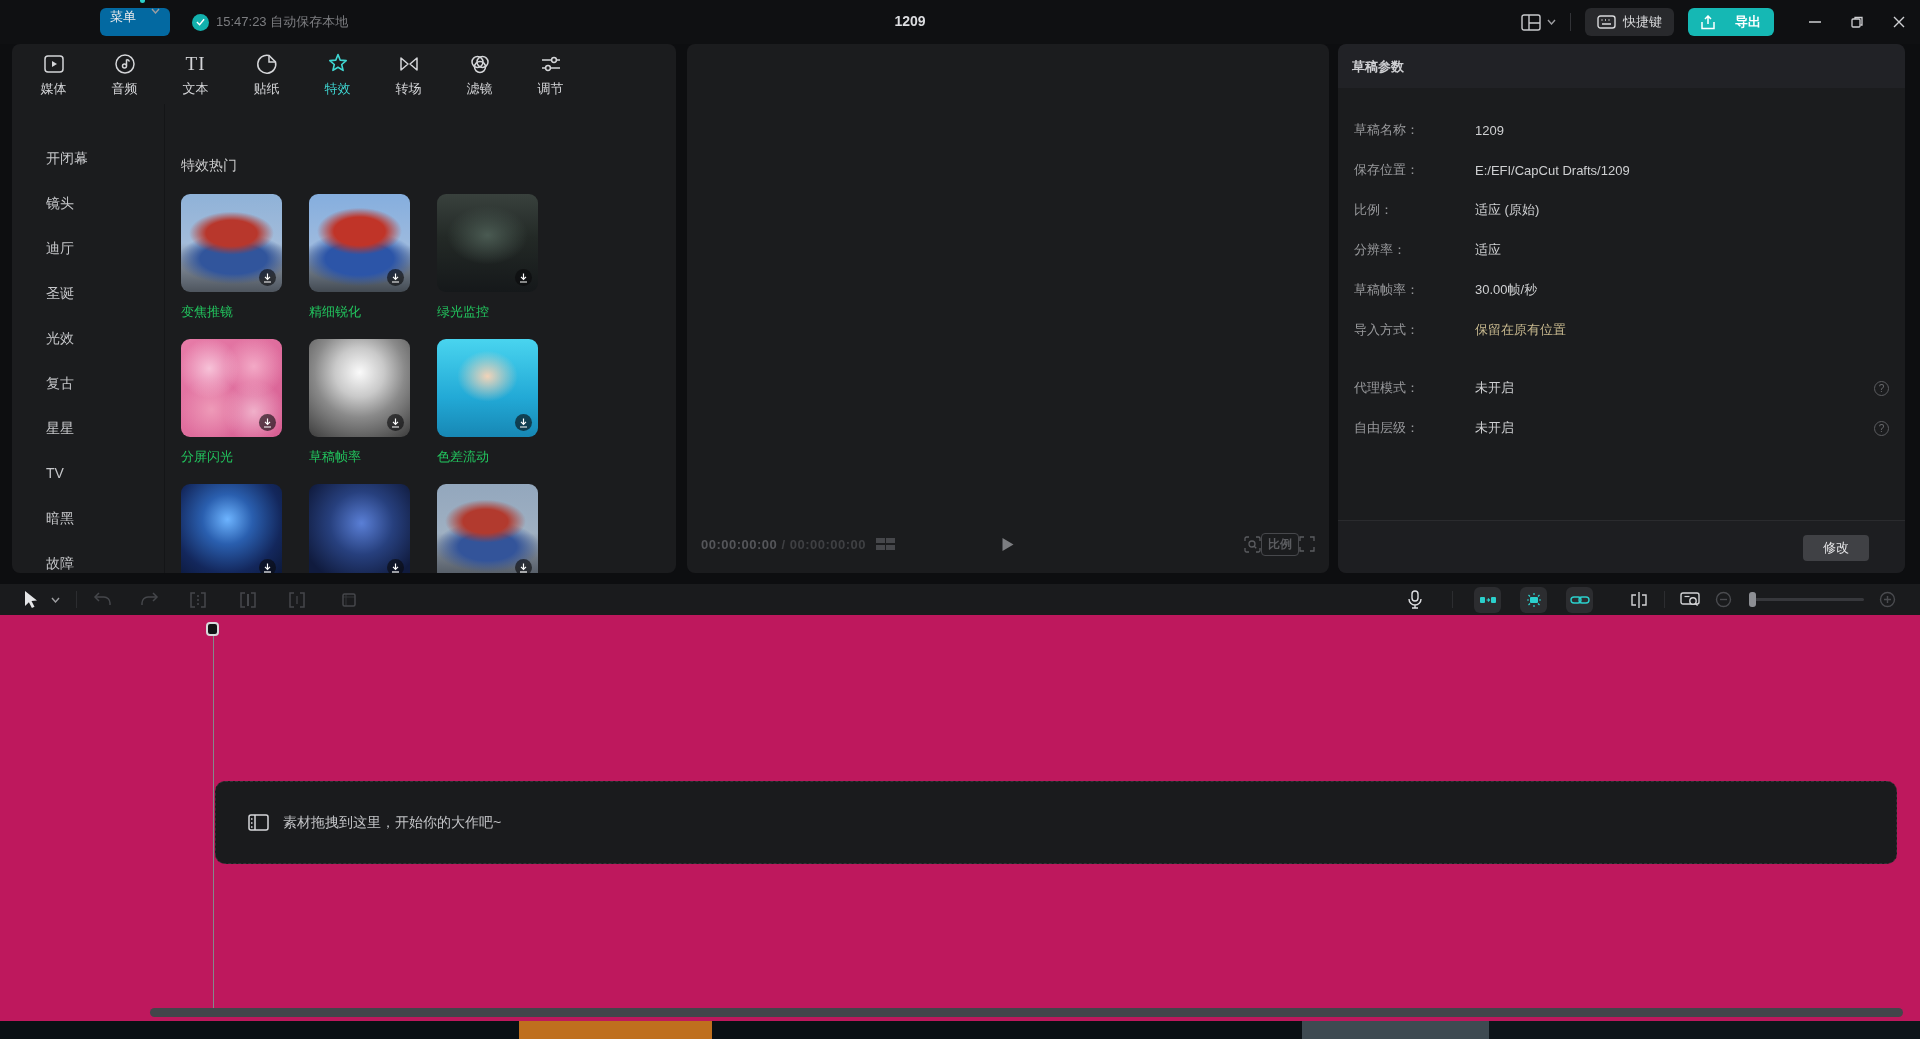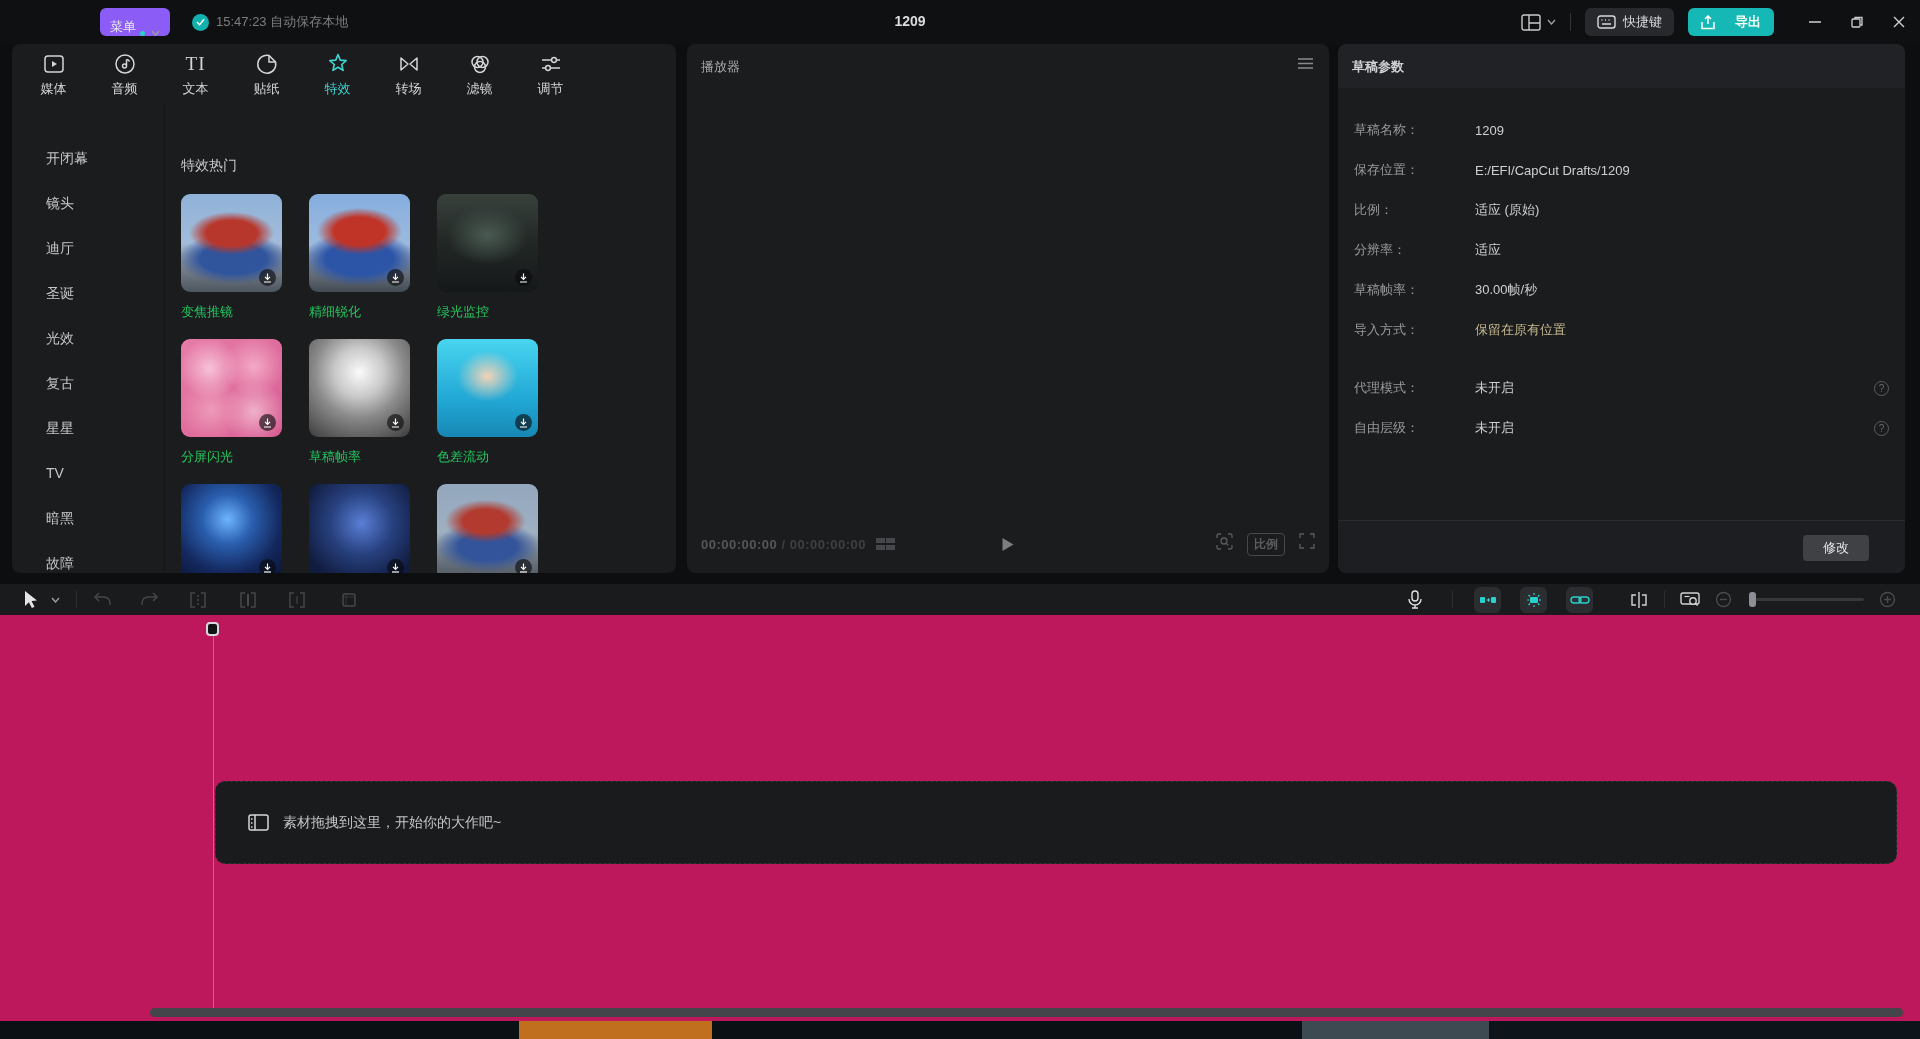"菜单" .menu-btn { align-items: flex-end -> flex-start; background: #8b5cf6 -> #0369a1 }
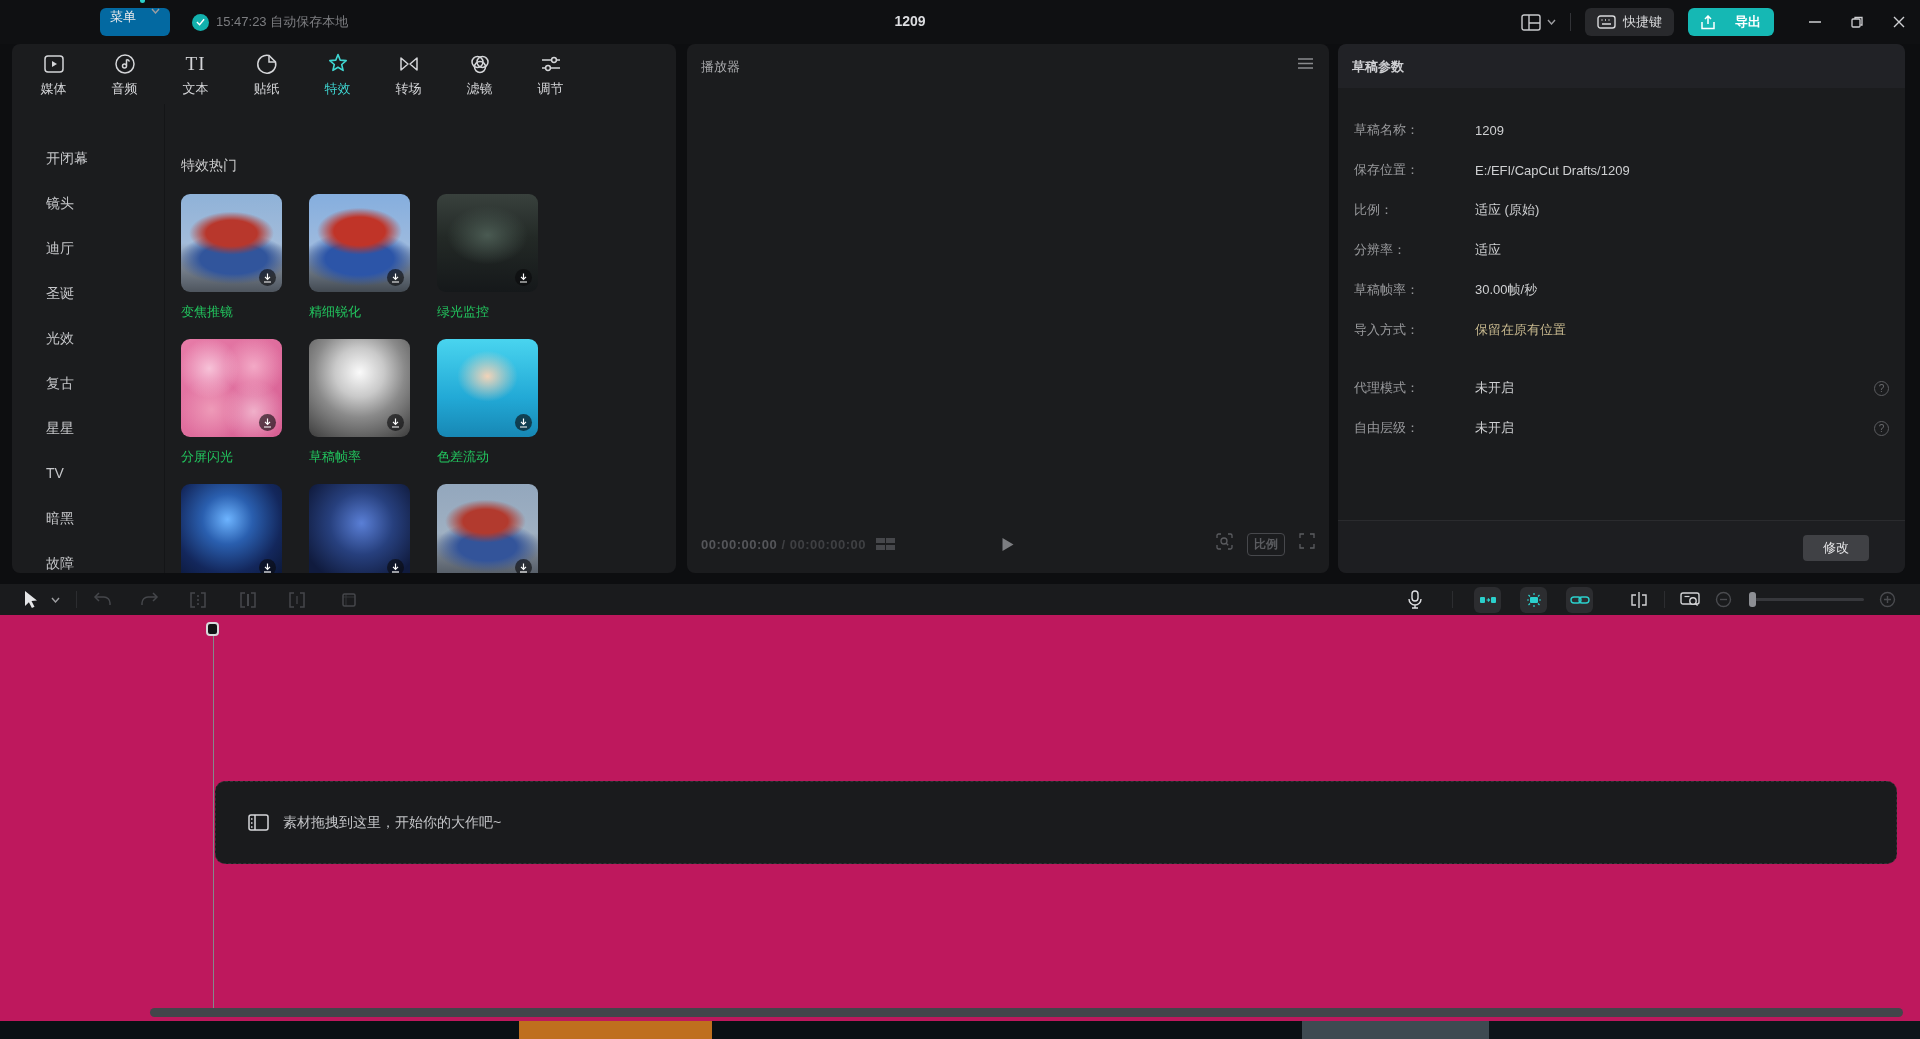"播放器" div.pl-header { html: <div> <span>播放器</span> <span> <svg> <path></path> </svg> </span> </div> -> none }
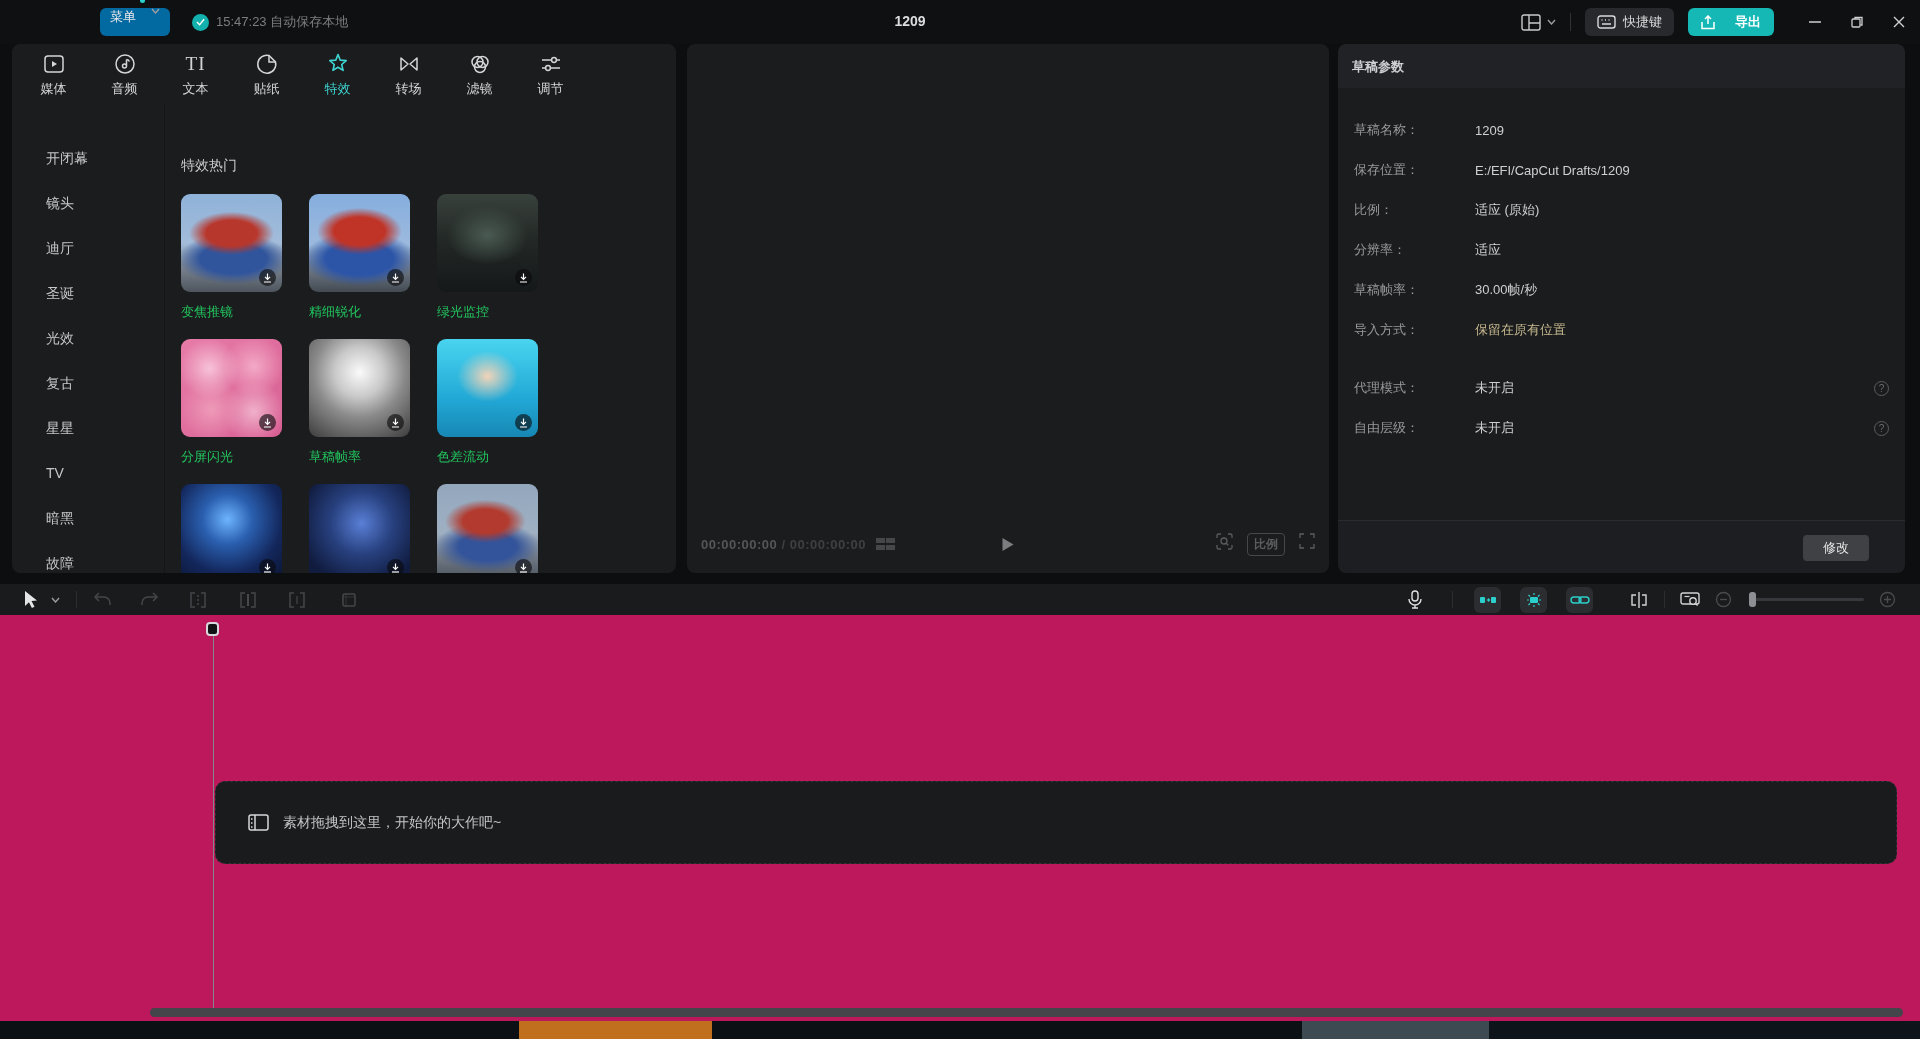"比例" .pl-right { align-items: none -> center; gap: 14px -> none }
